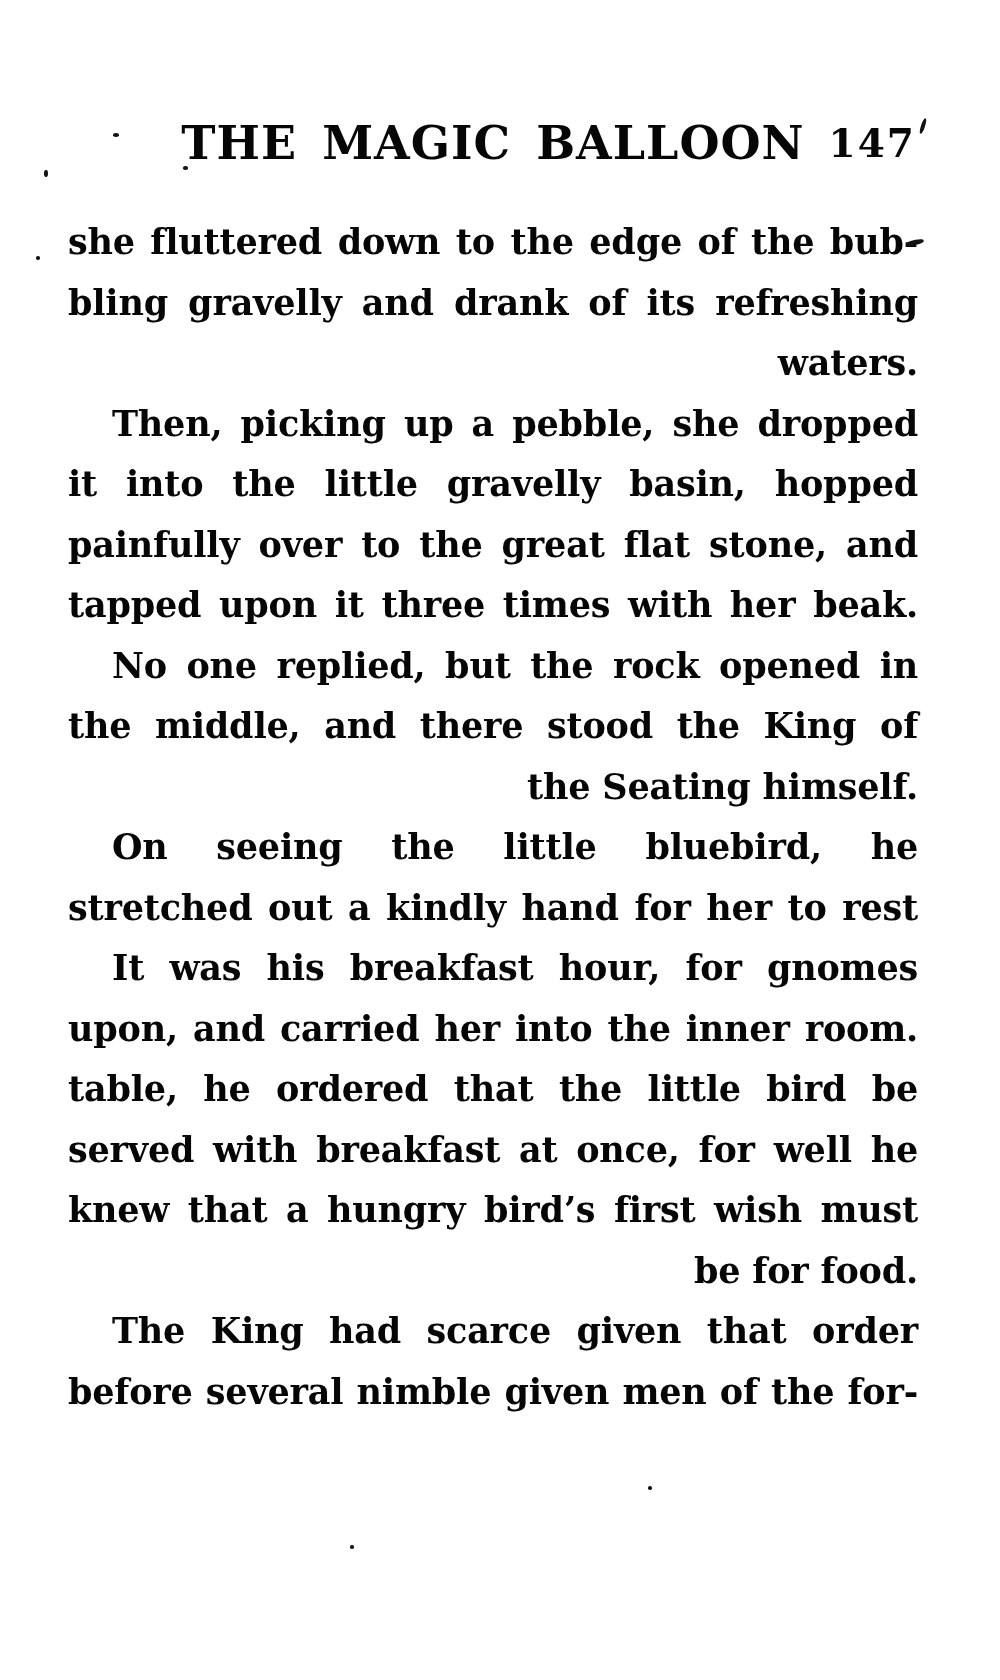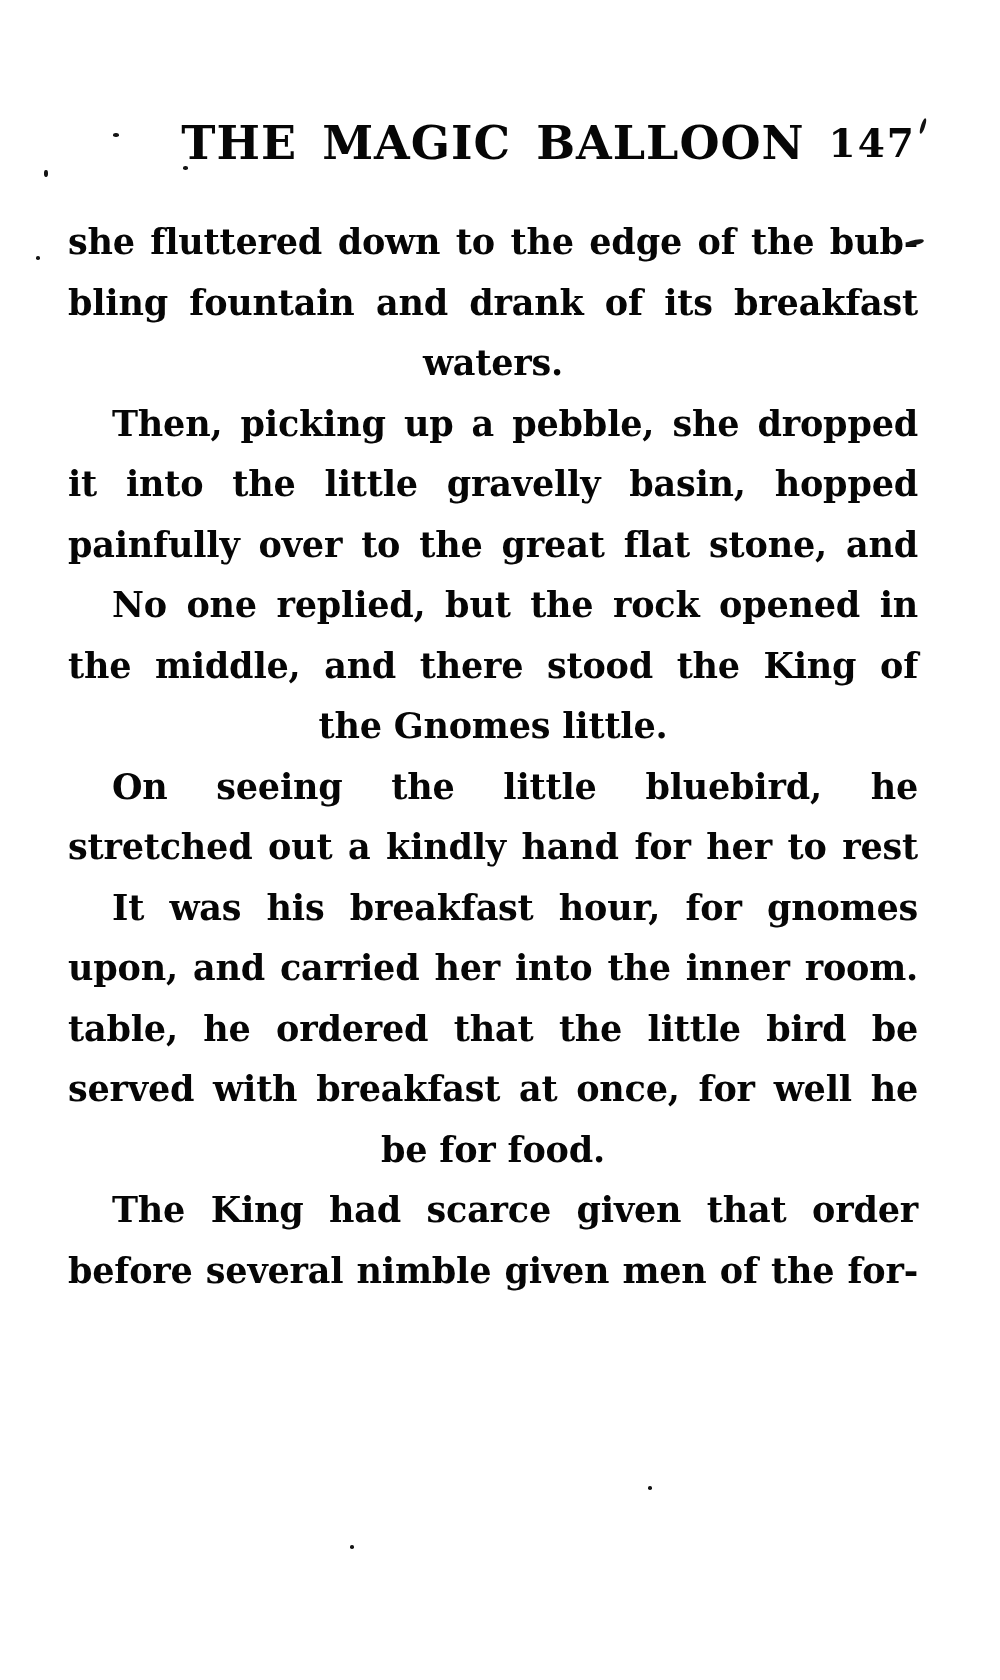"bling fountain and drank of" div.line { text: fountain and drank of its breakfast -> gravelly and drank of its refreshing }
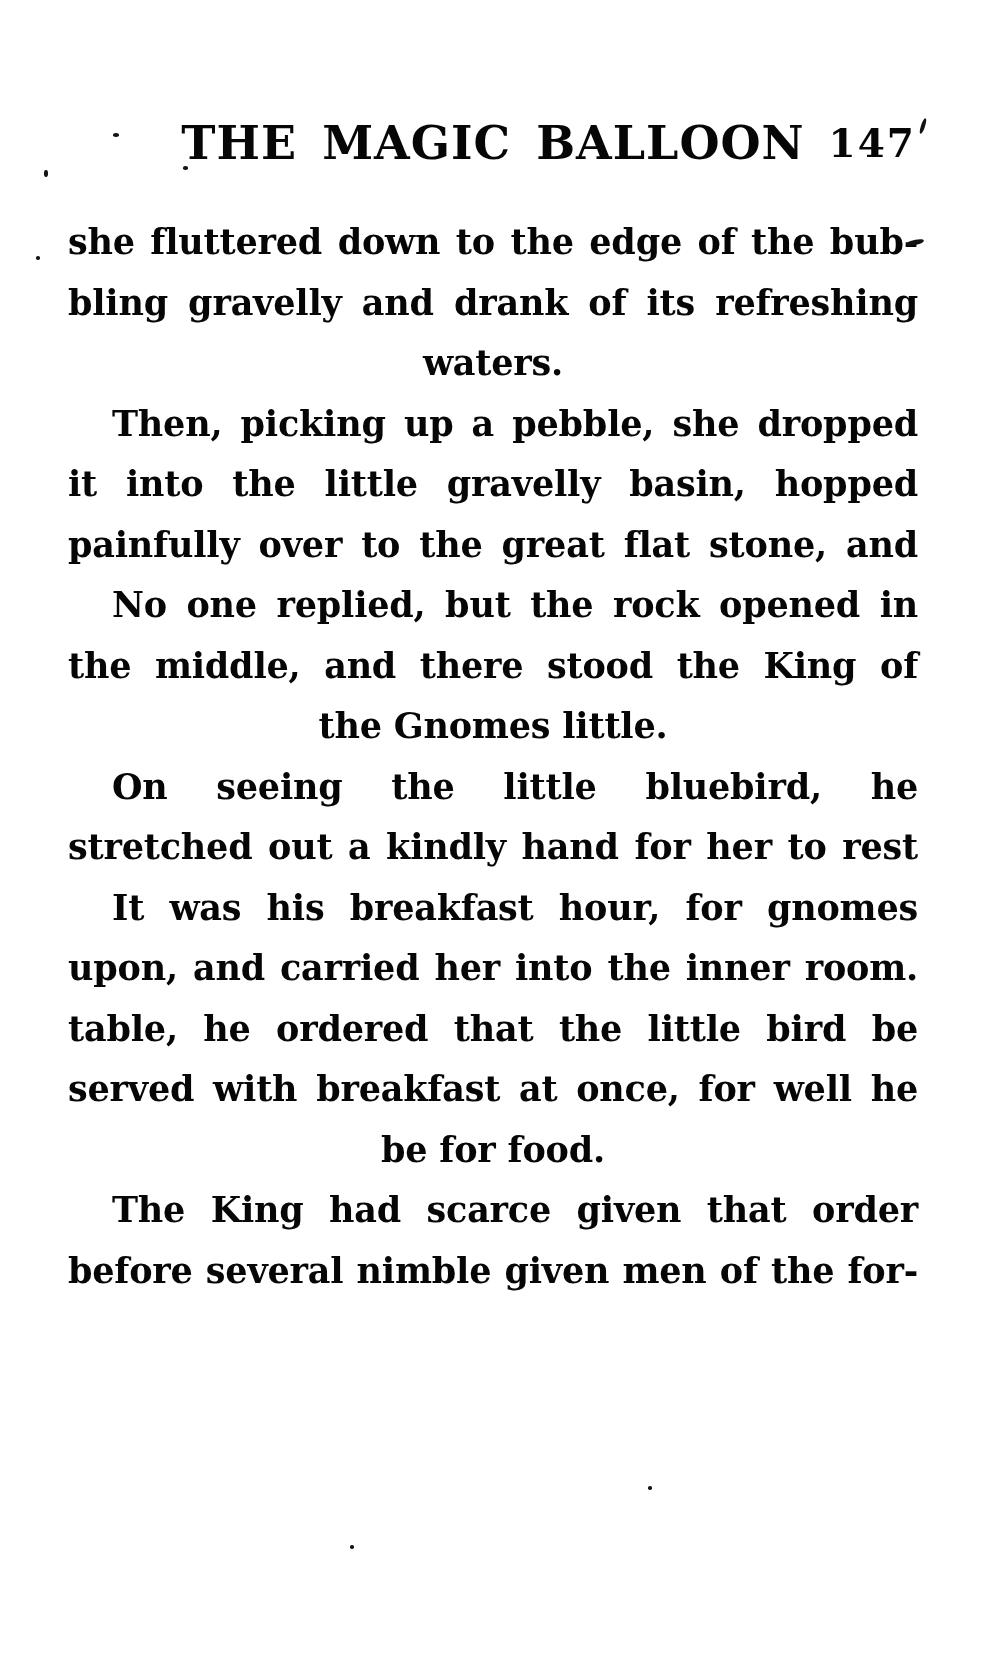"waters." .line { text-align: center -> right }
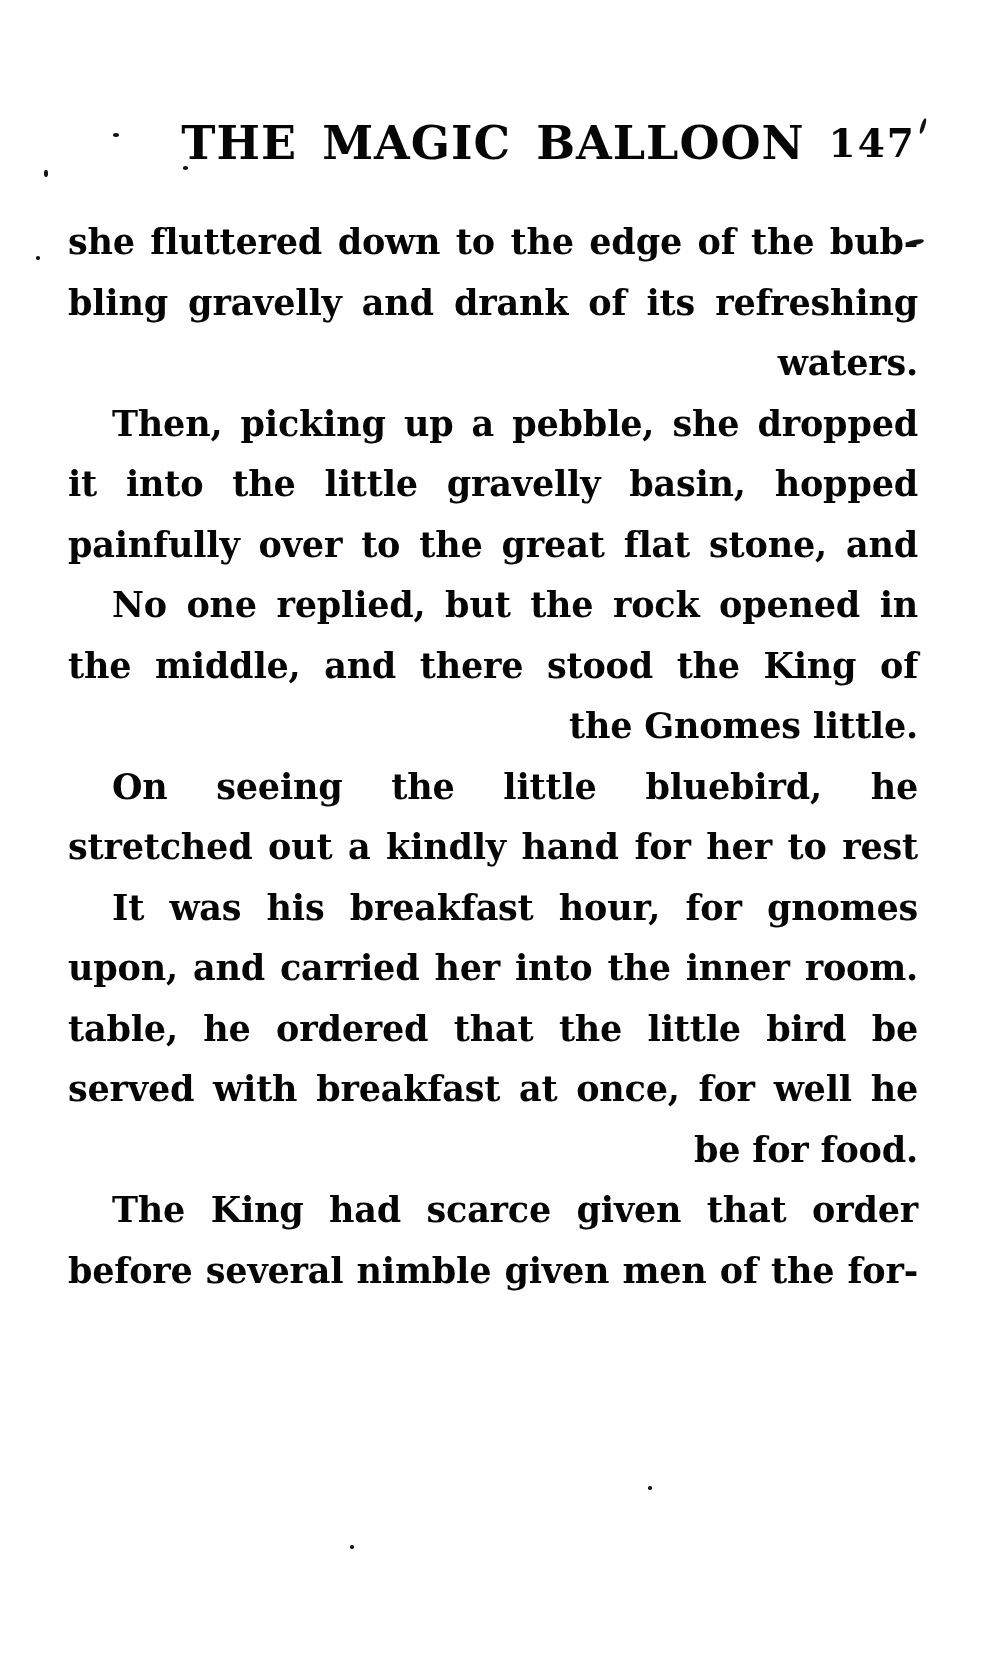"tapped upon it three times" div.line { html: none -> <div>tapped upon it three times with her beak.</div> }
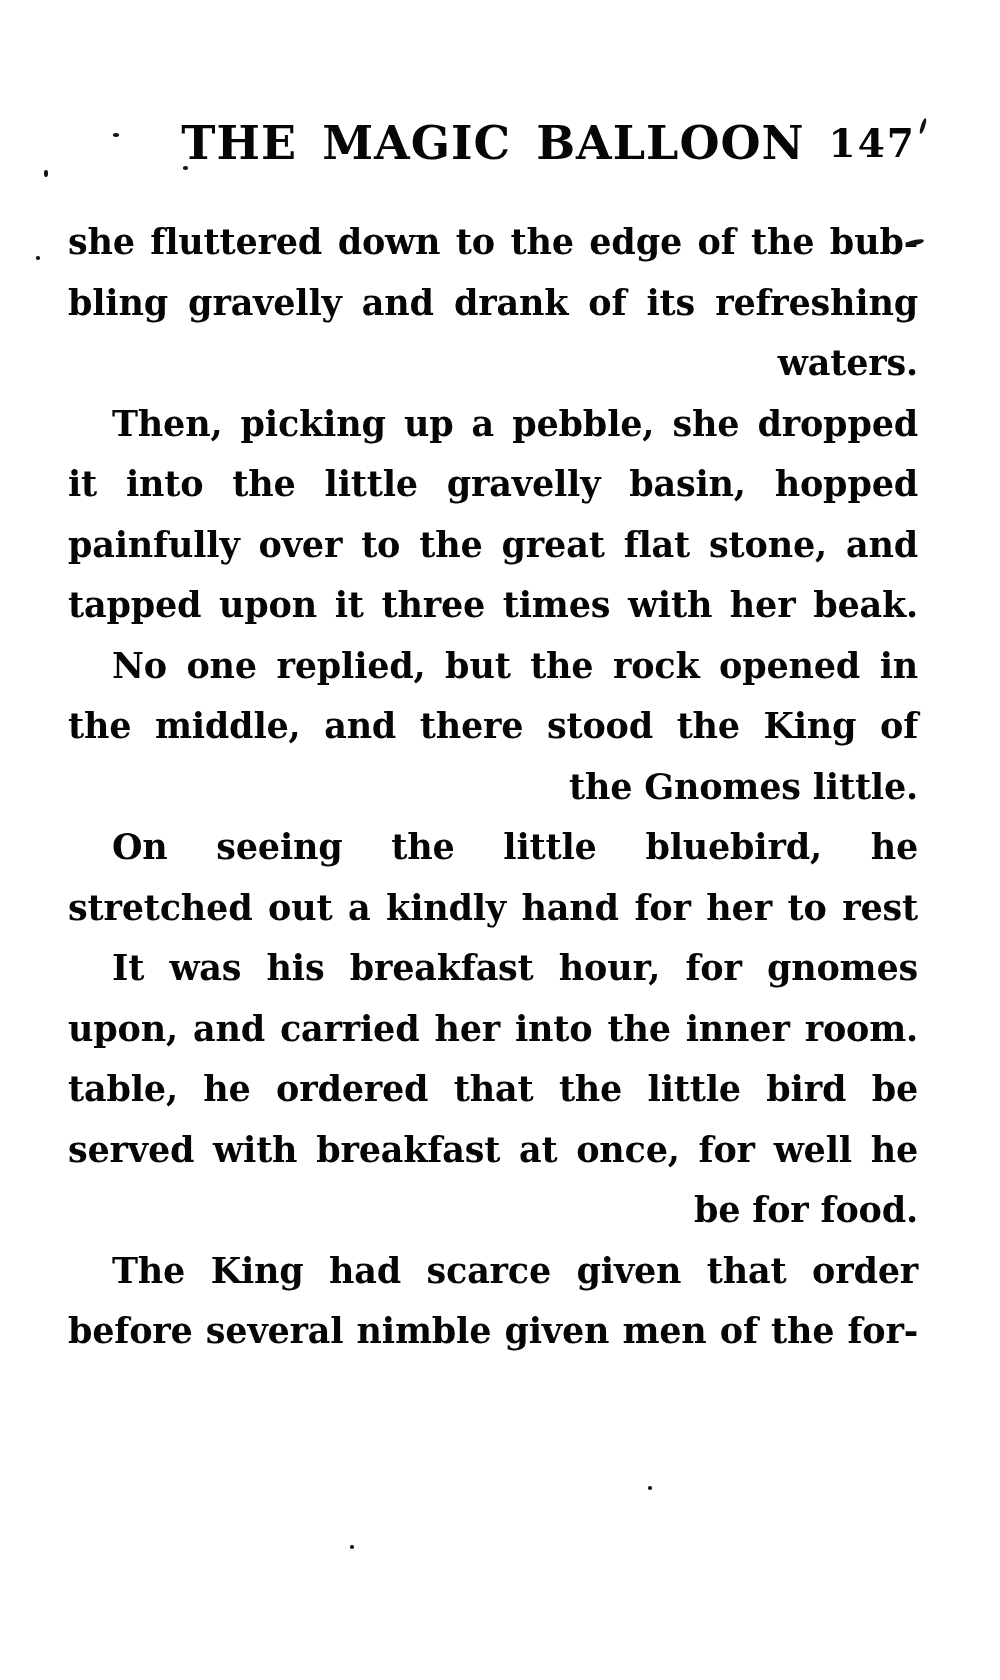"the Gnomes little." div.line { text: Gnomes little -> Seating himself }
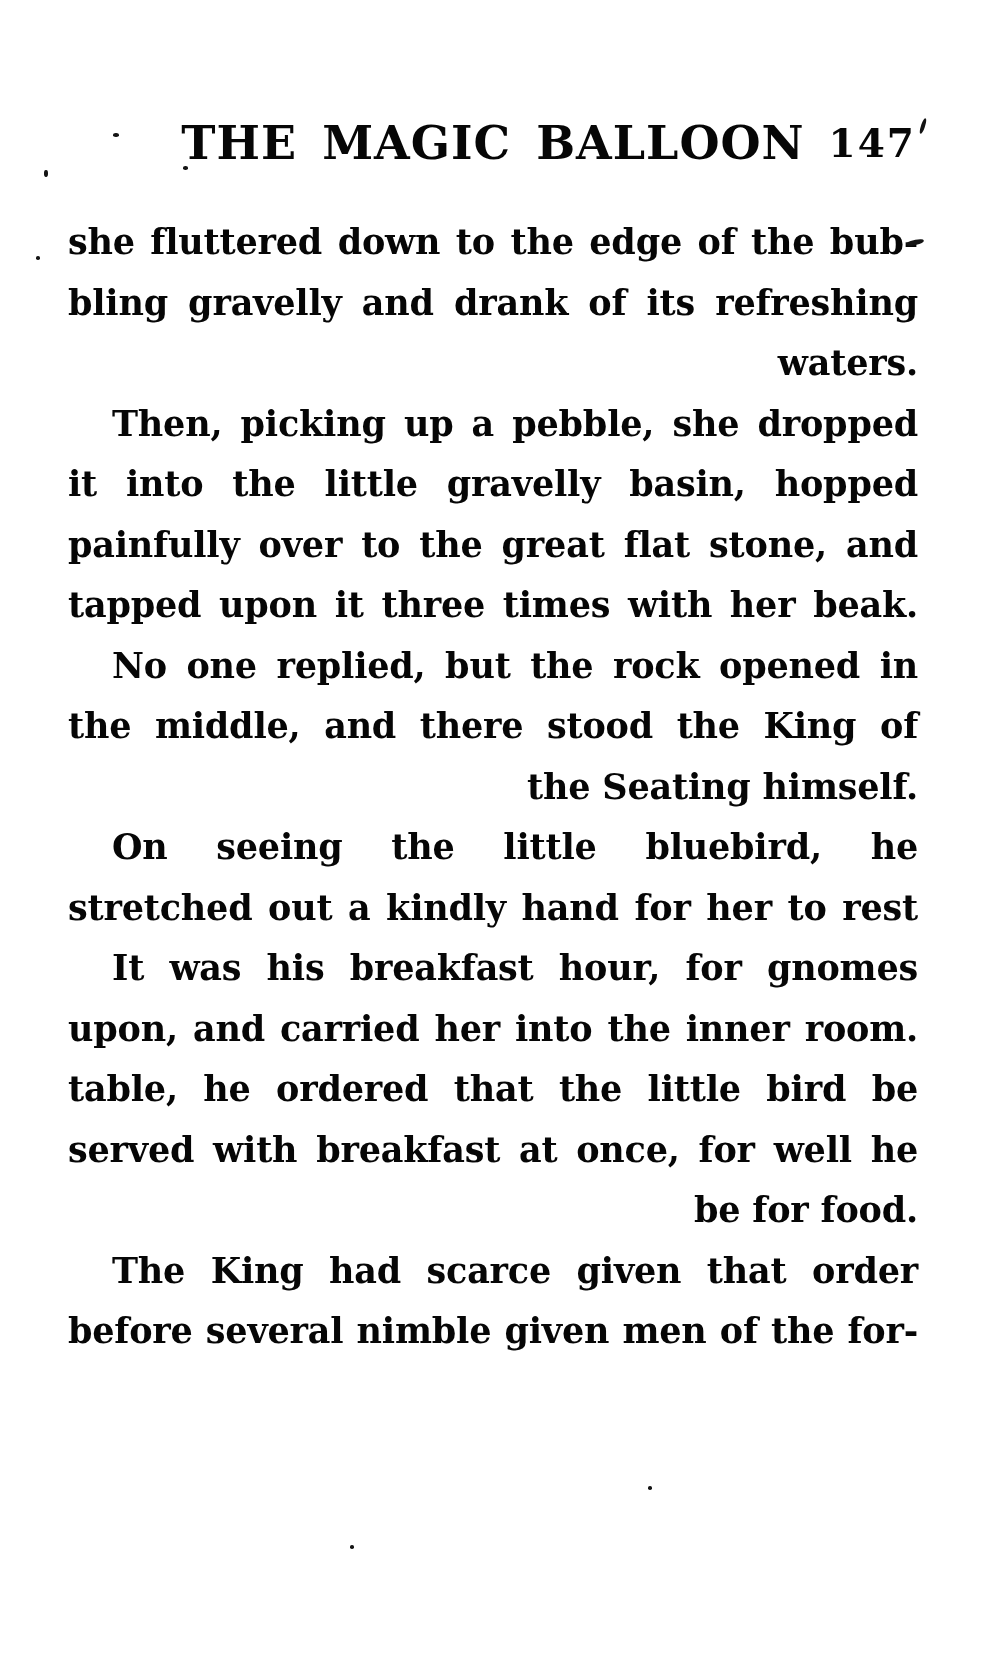"knew that a hungry bird’s" div.line { html: none -> <div>knew that a hungry bird’s first wish must</div> }
